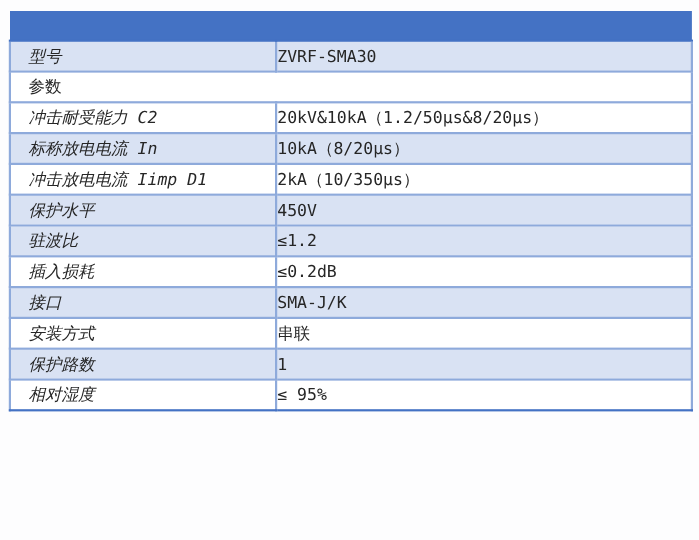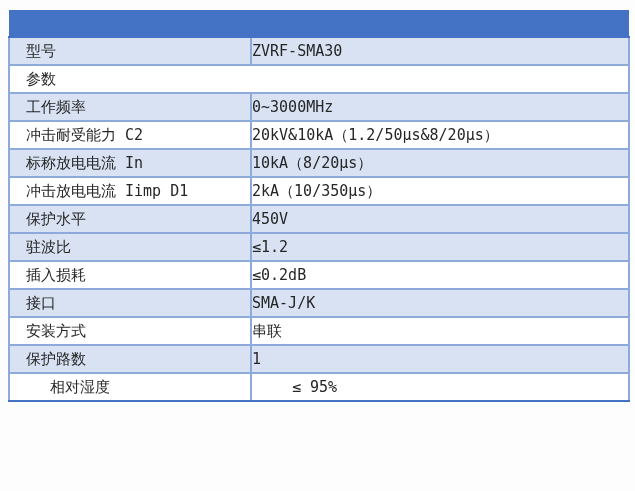"型号" td.lbl { font-style: none -> italic }
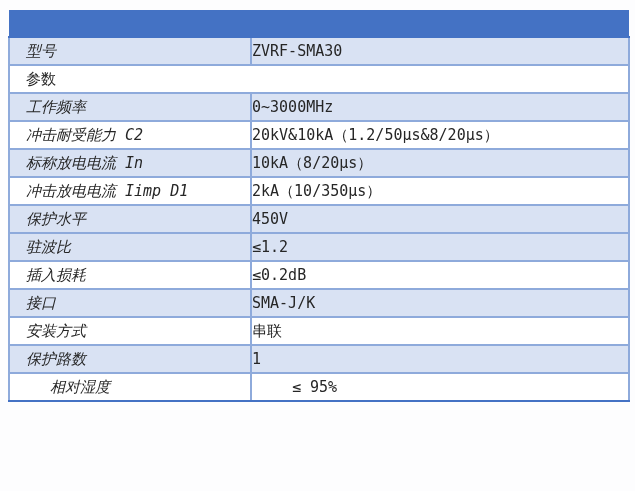"工作频率" tr.band { html: <tr> <td>工作频率</td> <td>0~3000MHz</td> </tr> -> none }
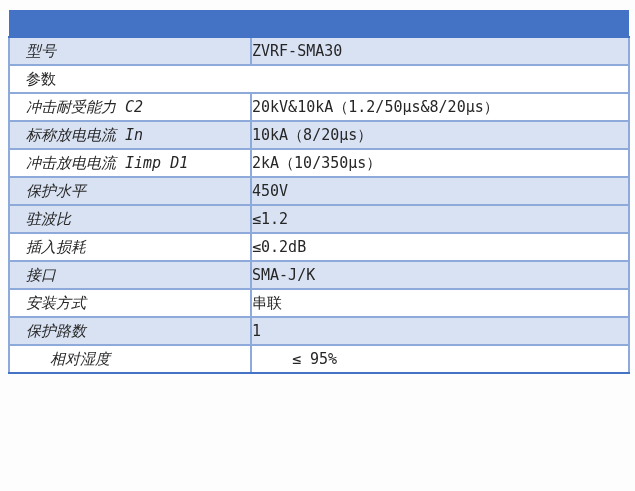"相对湿度" tr.last-row td { padding-left: 40px -> none }
